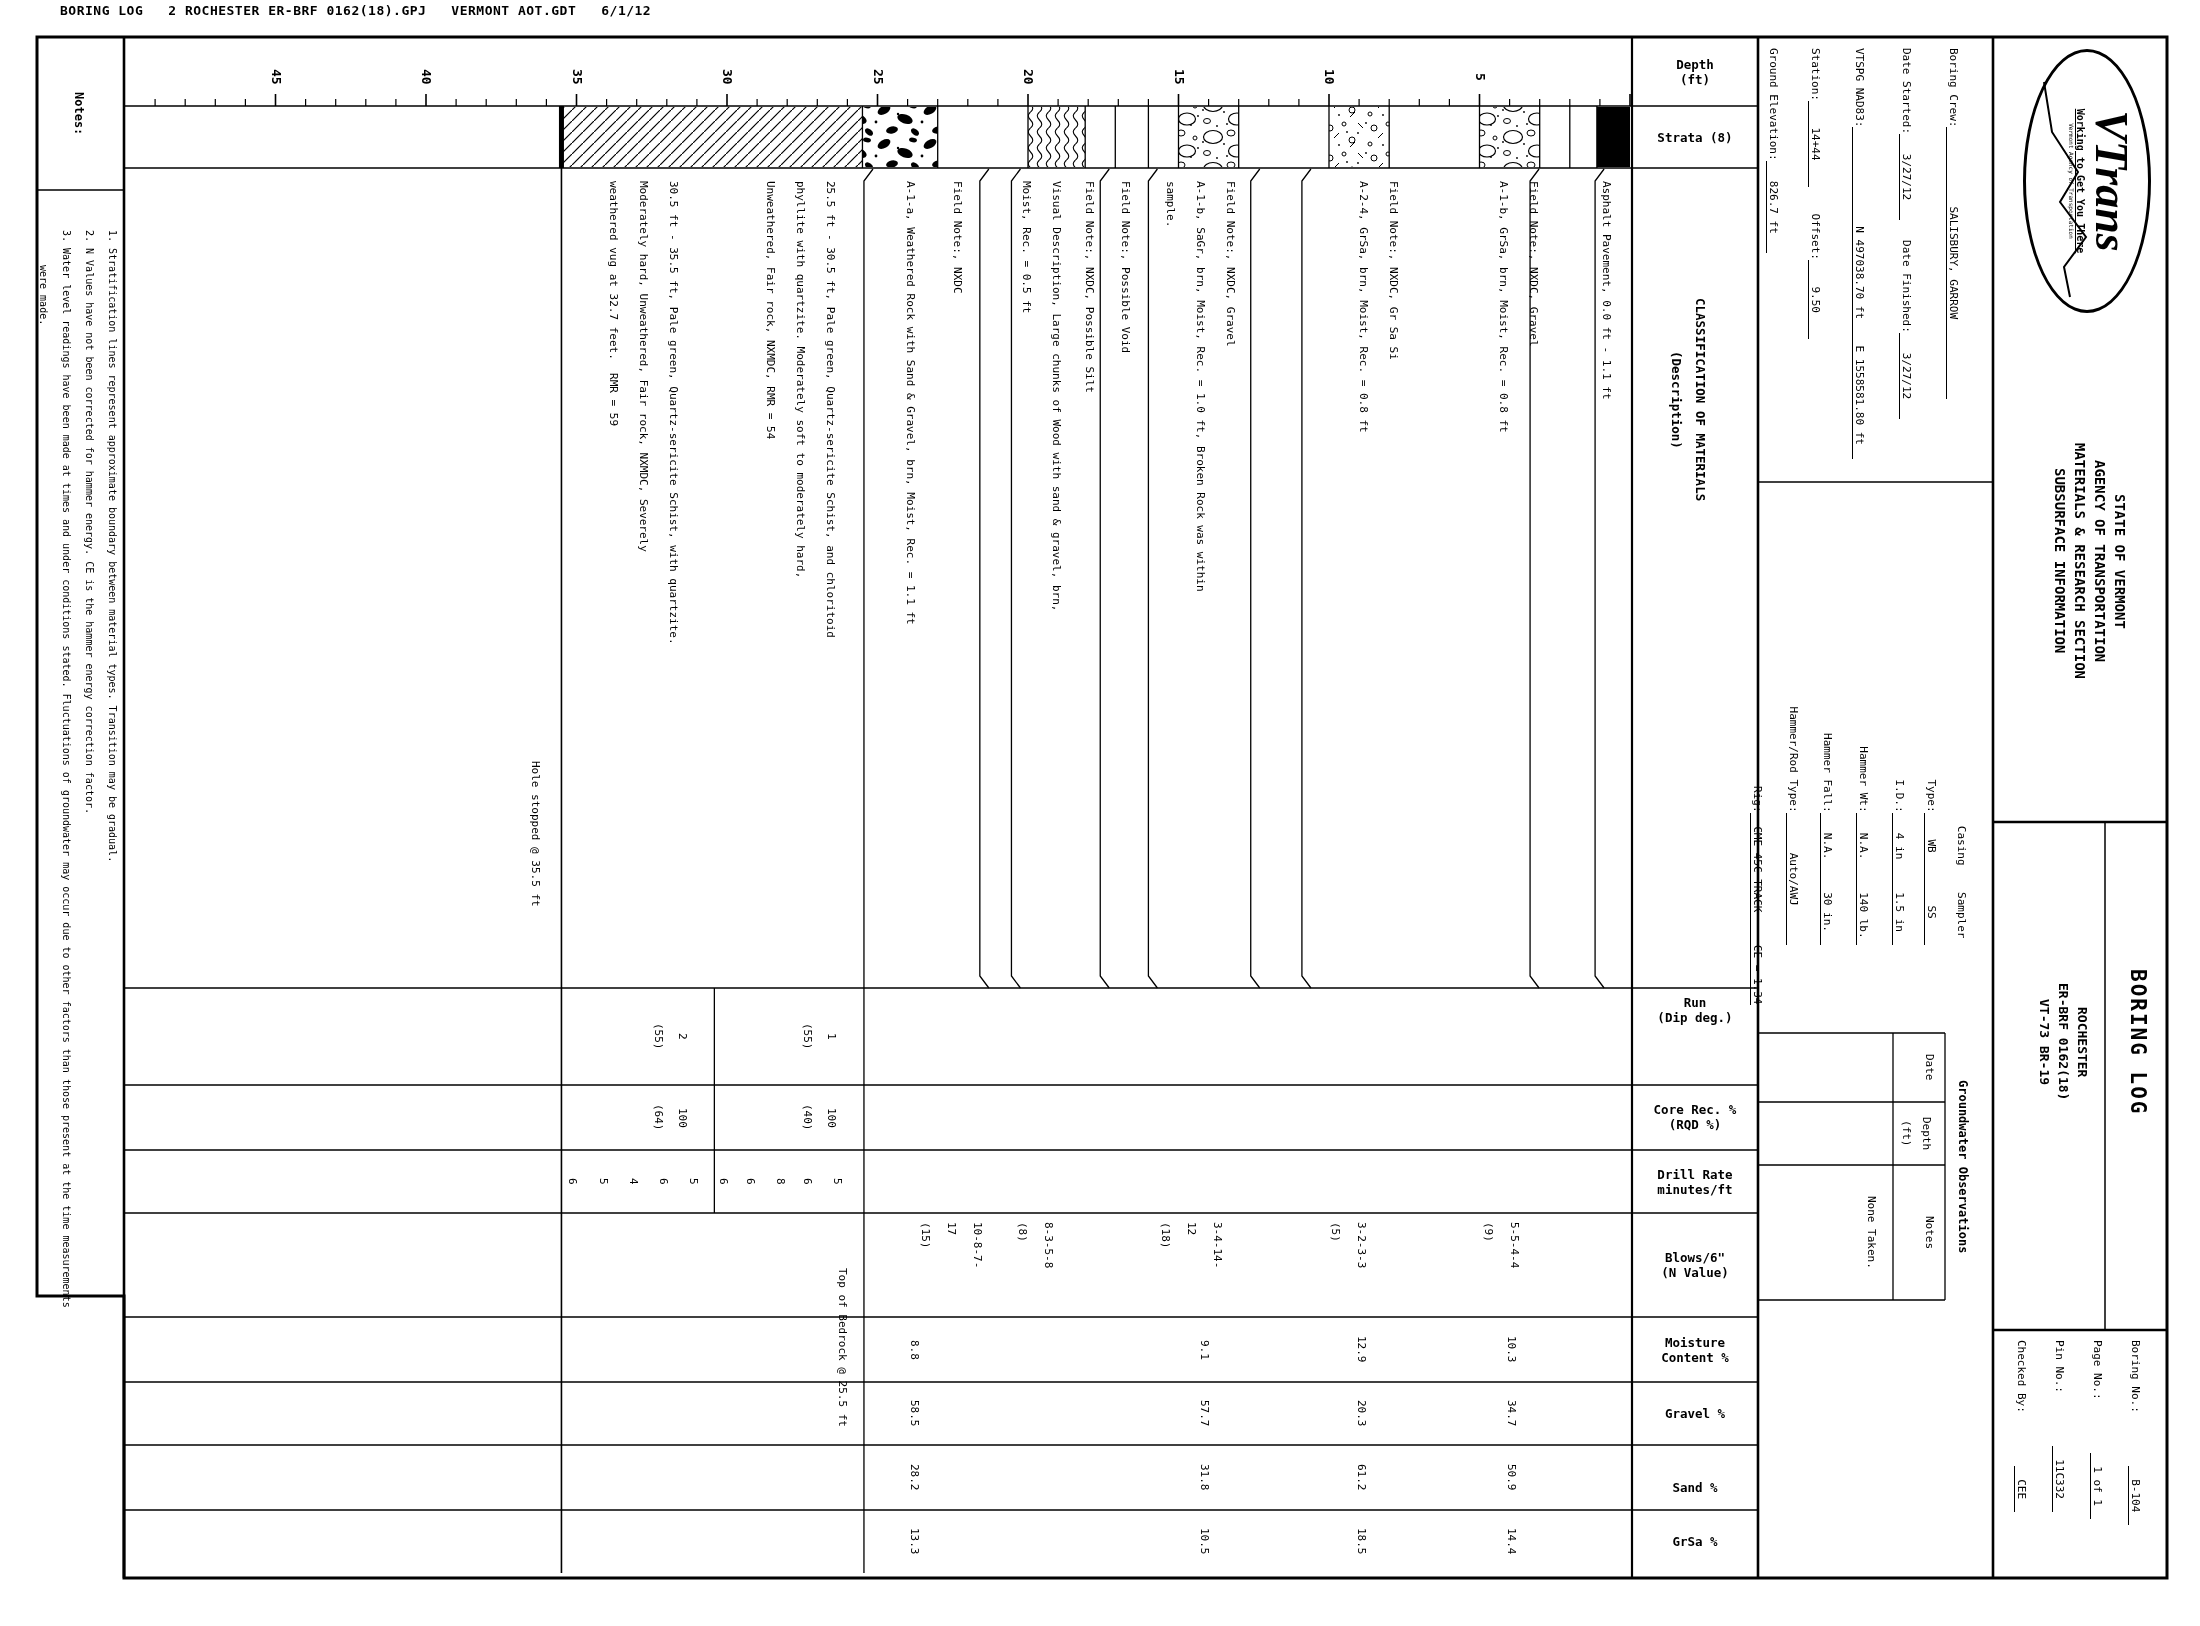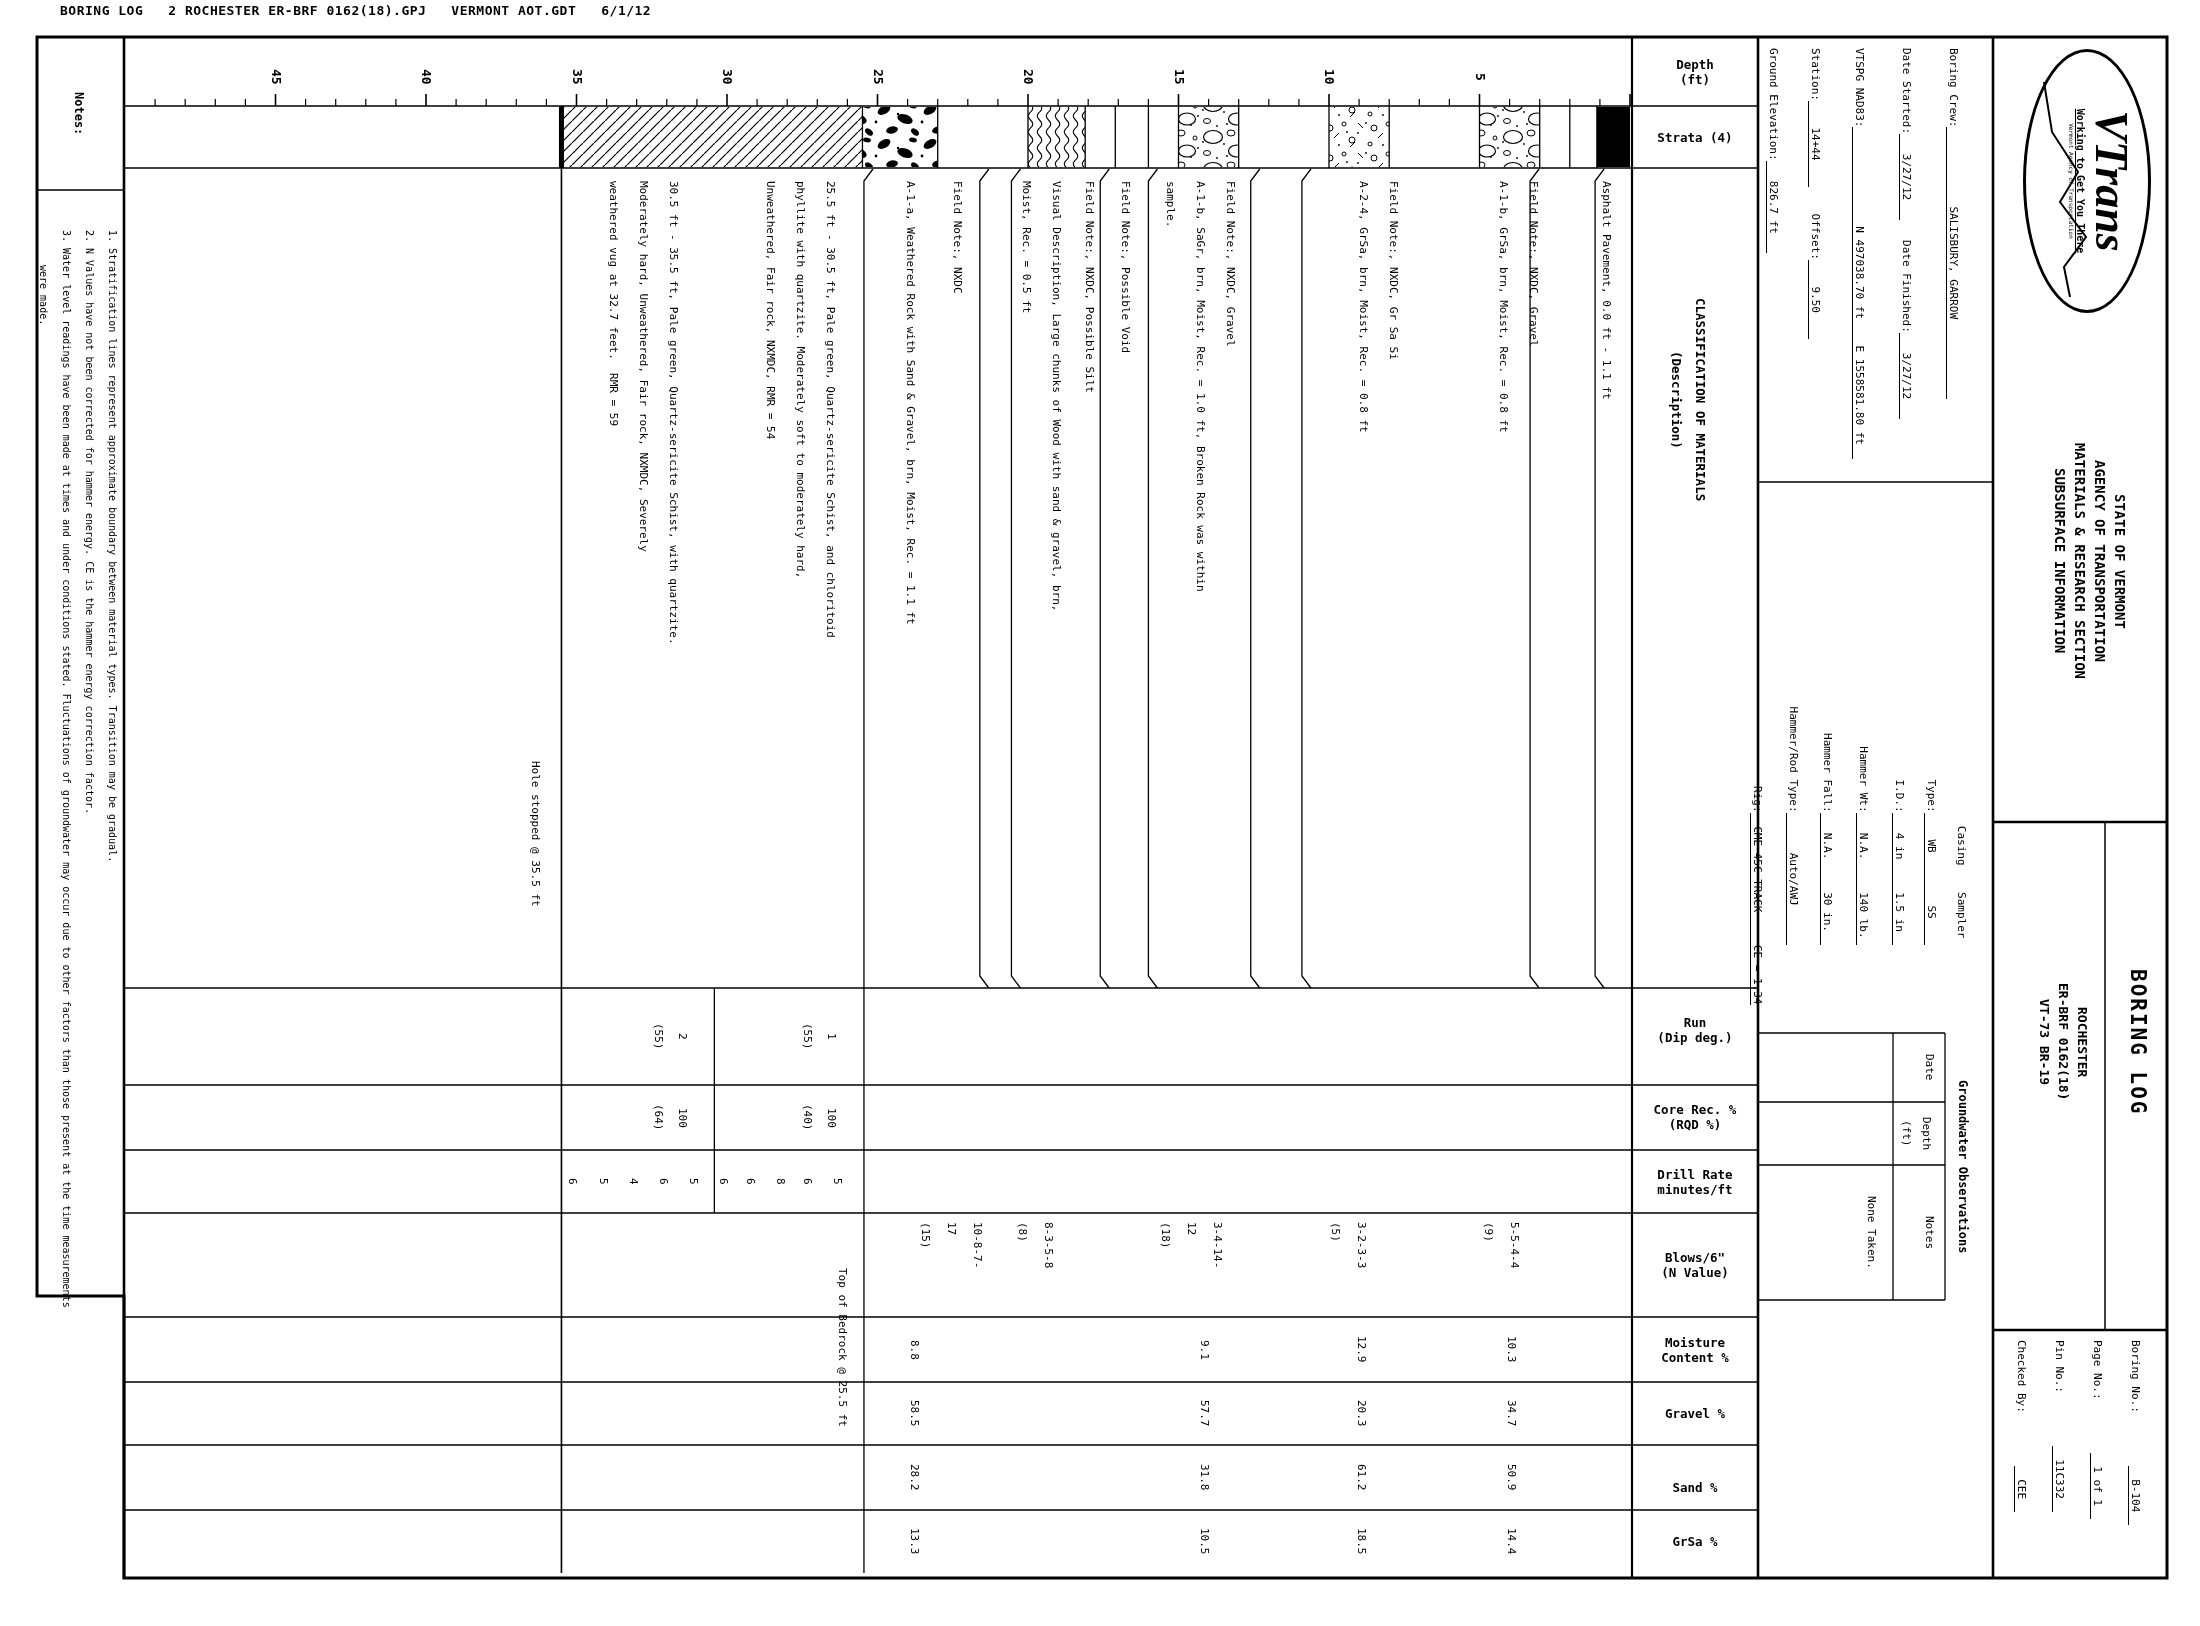"Strata (4)" div.cell { text: 4 -> 8 }
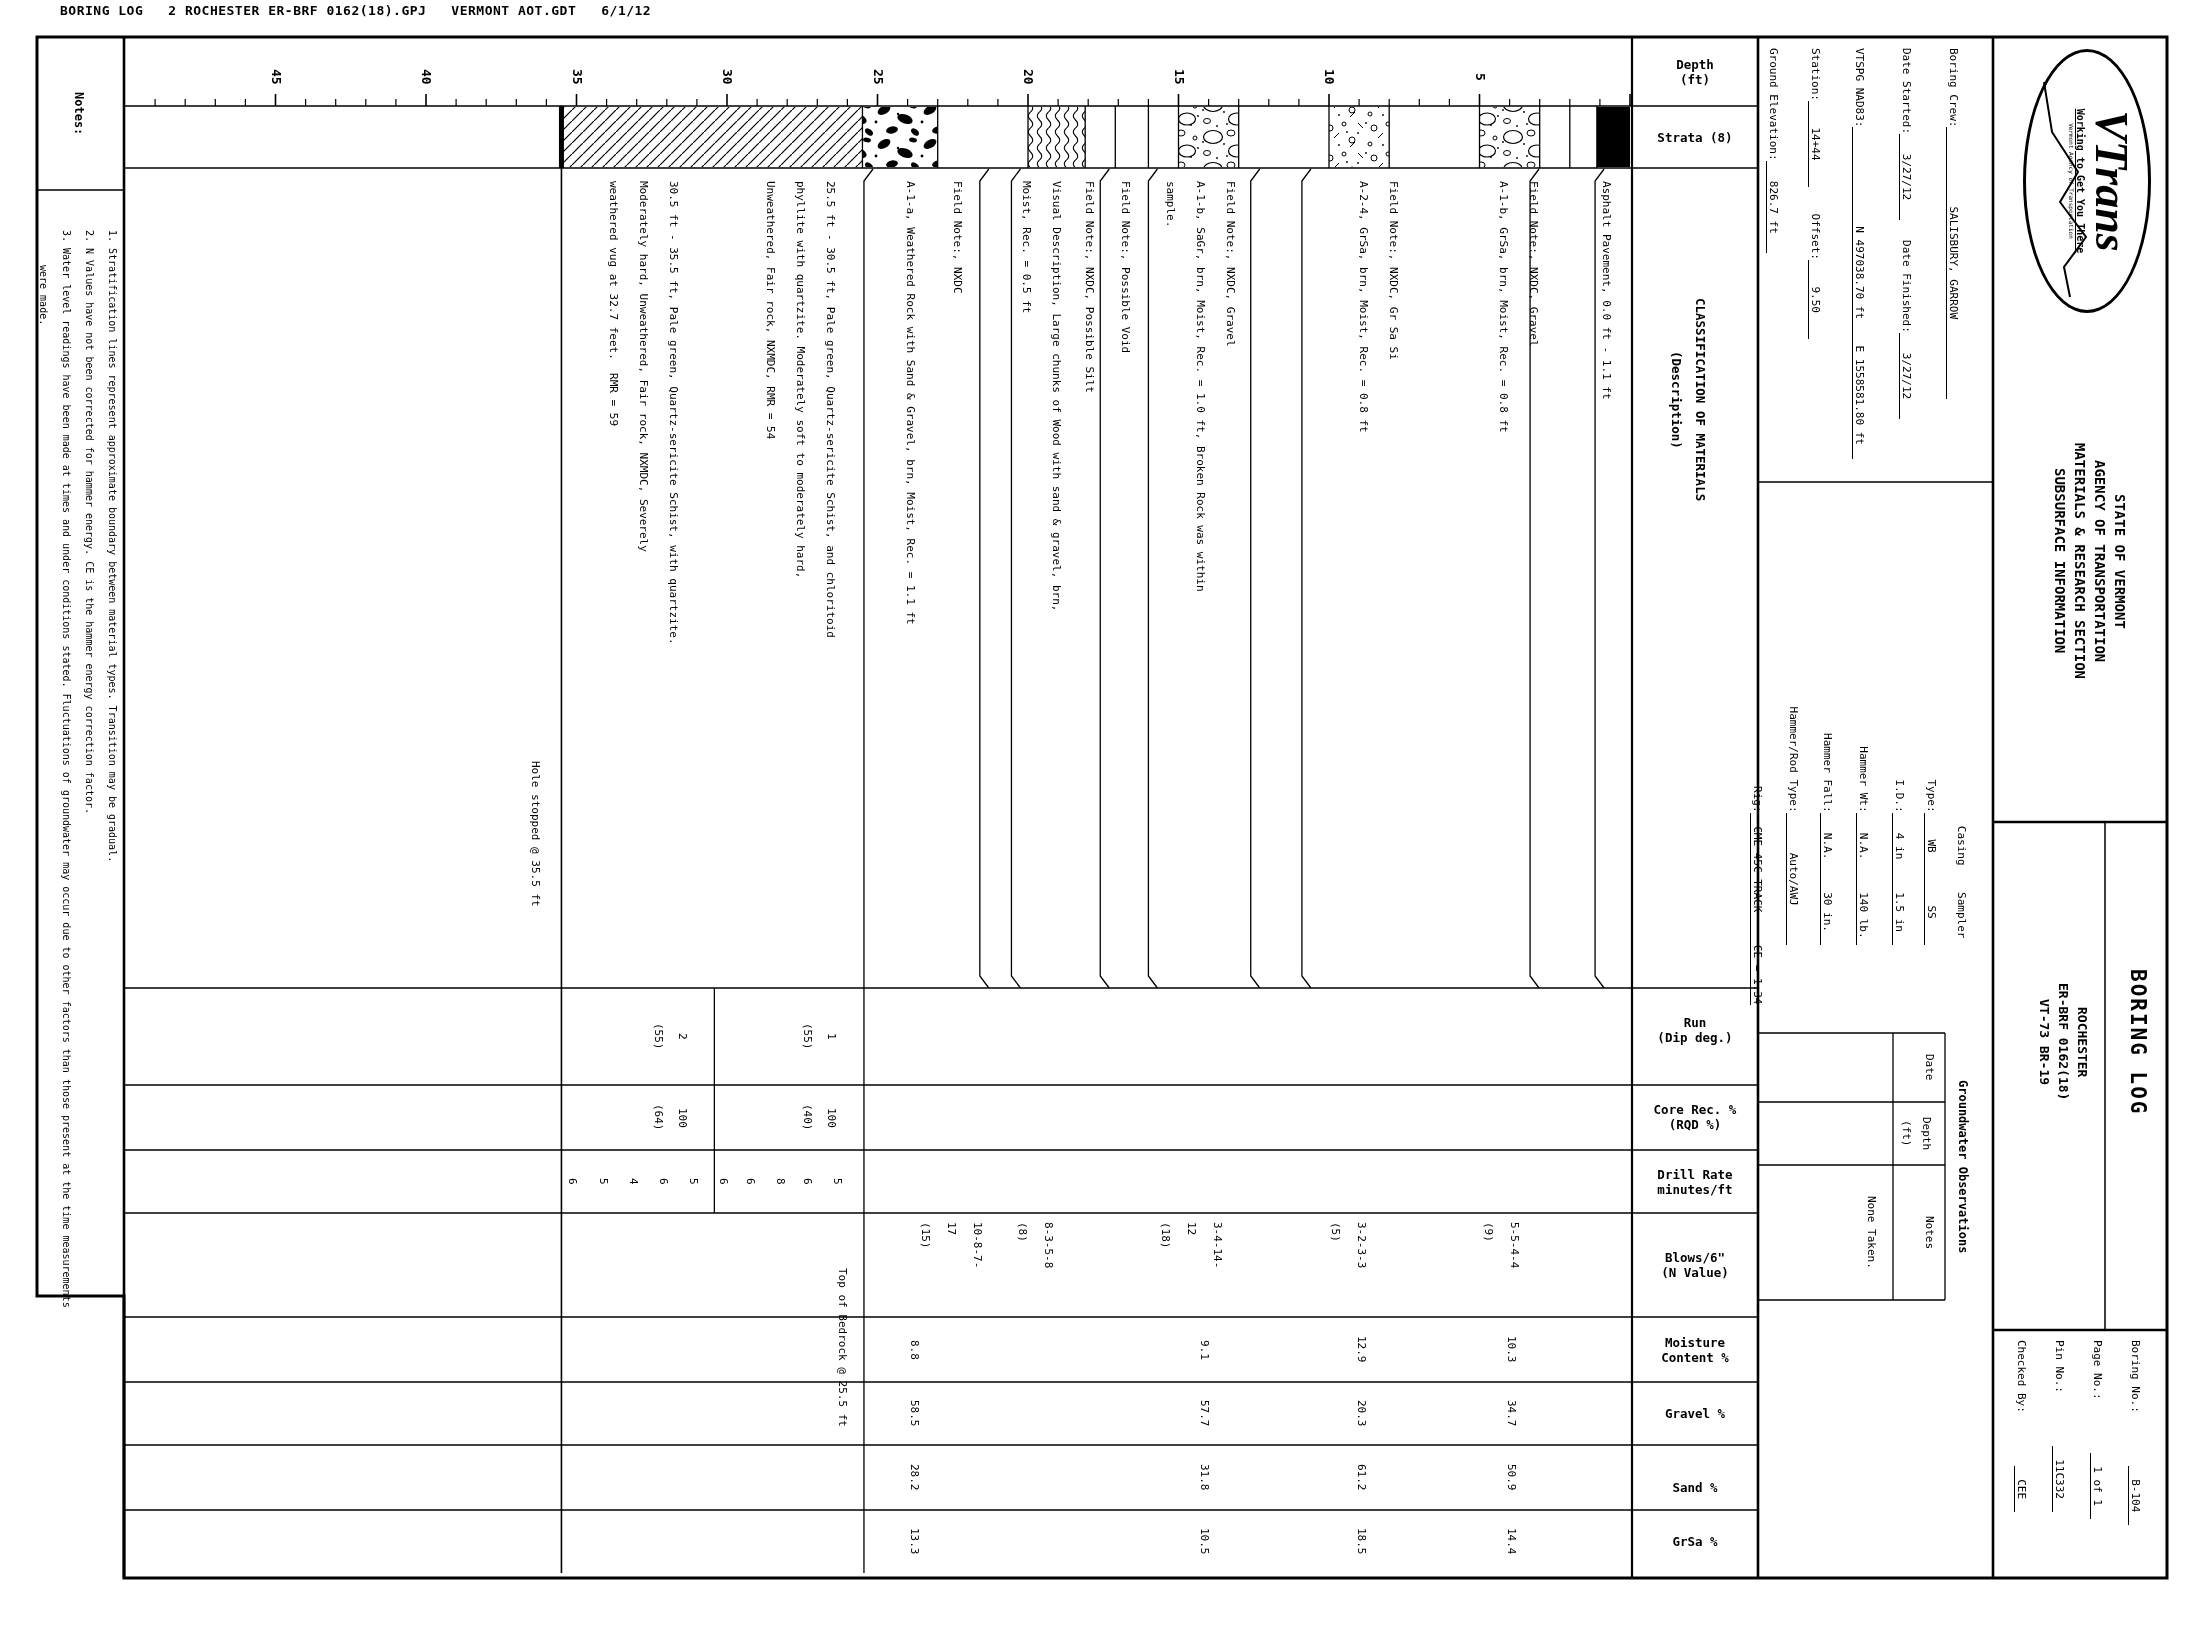"Run" div.cell { top: 968px -> 948px }
